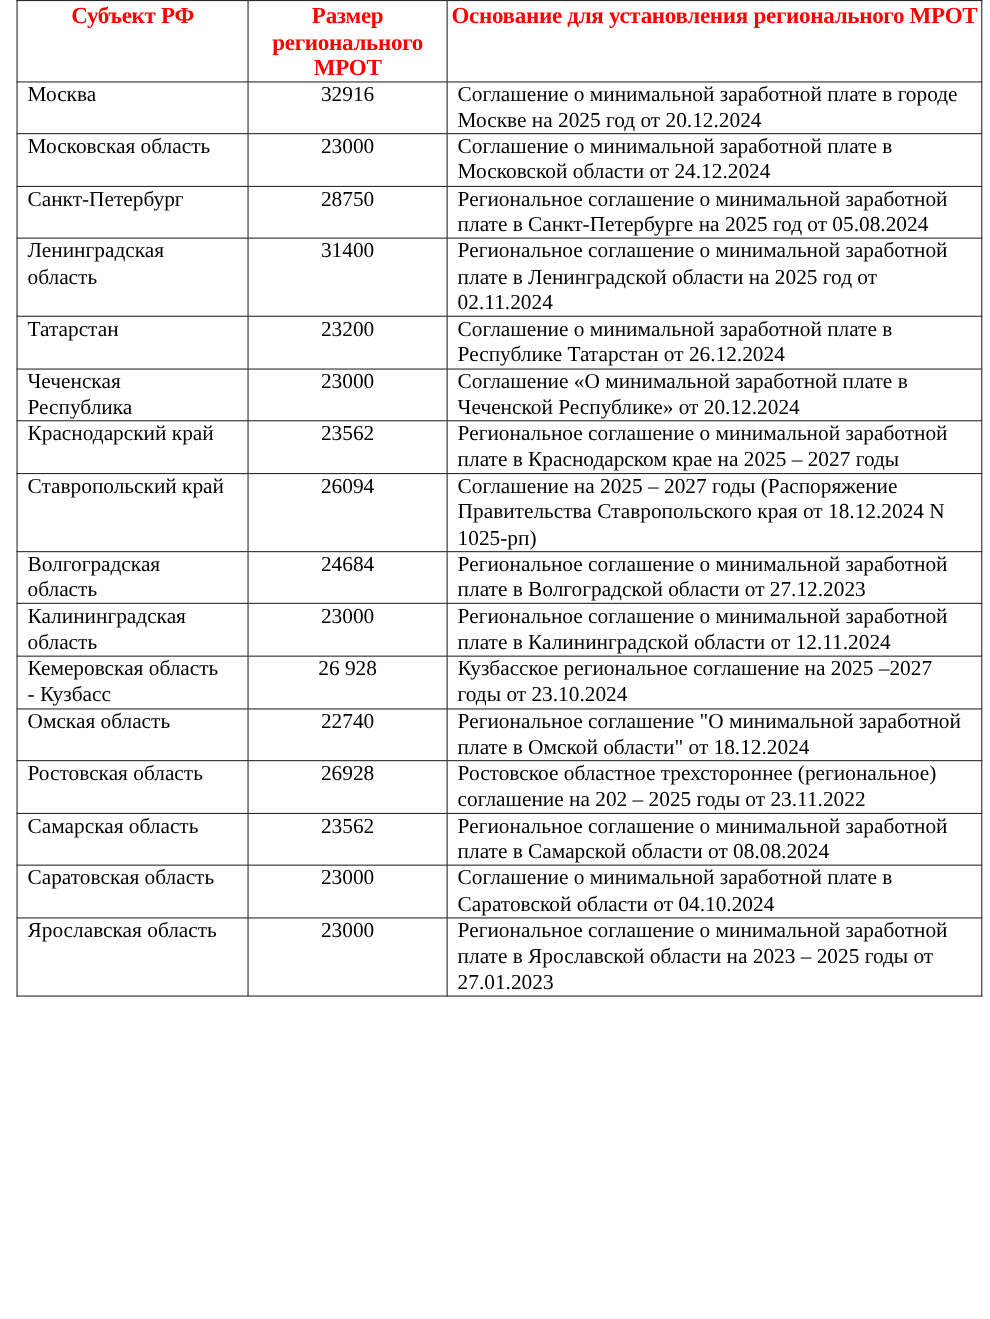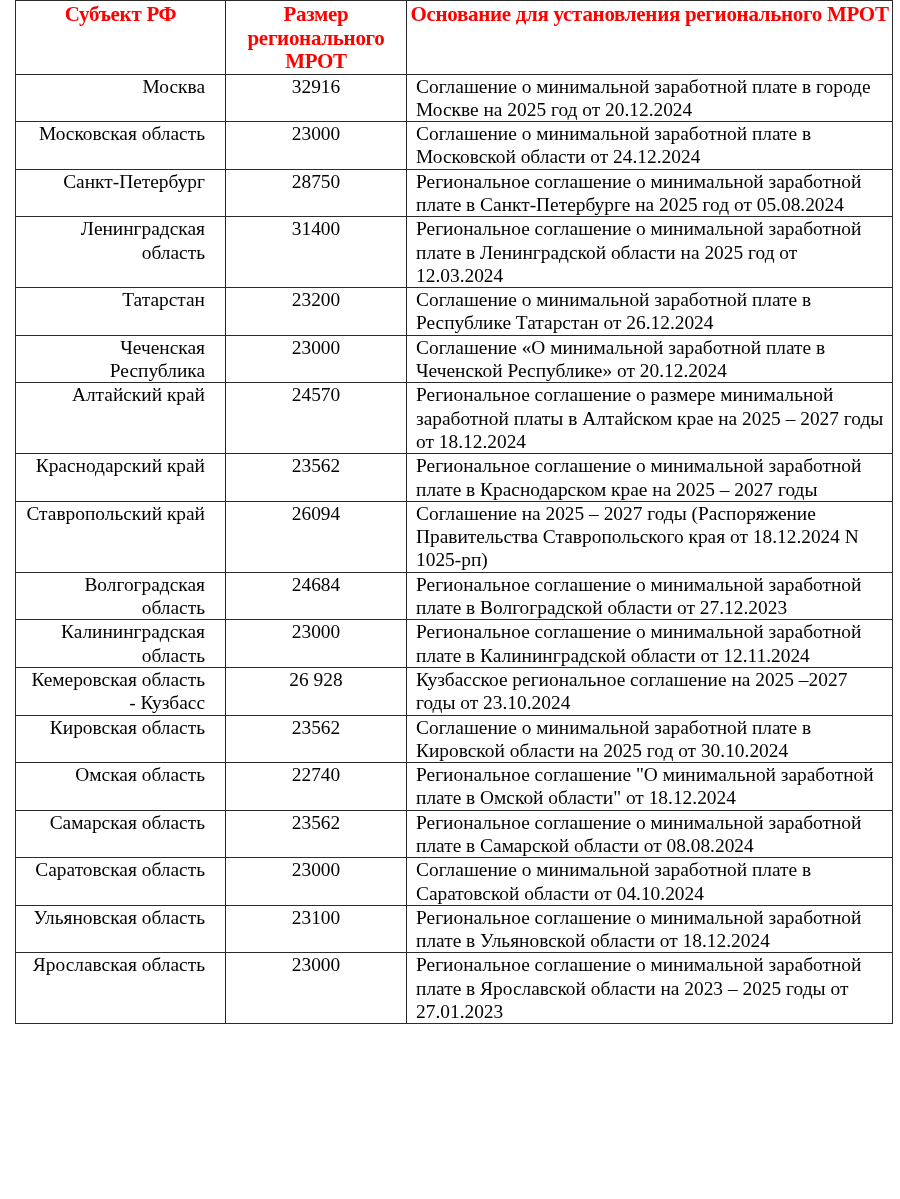"Москва" .mrot-table td.region { text-align: right -> none }
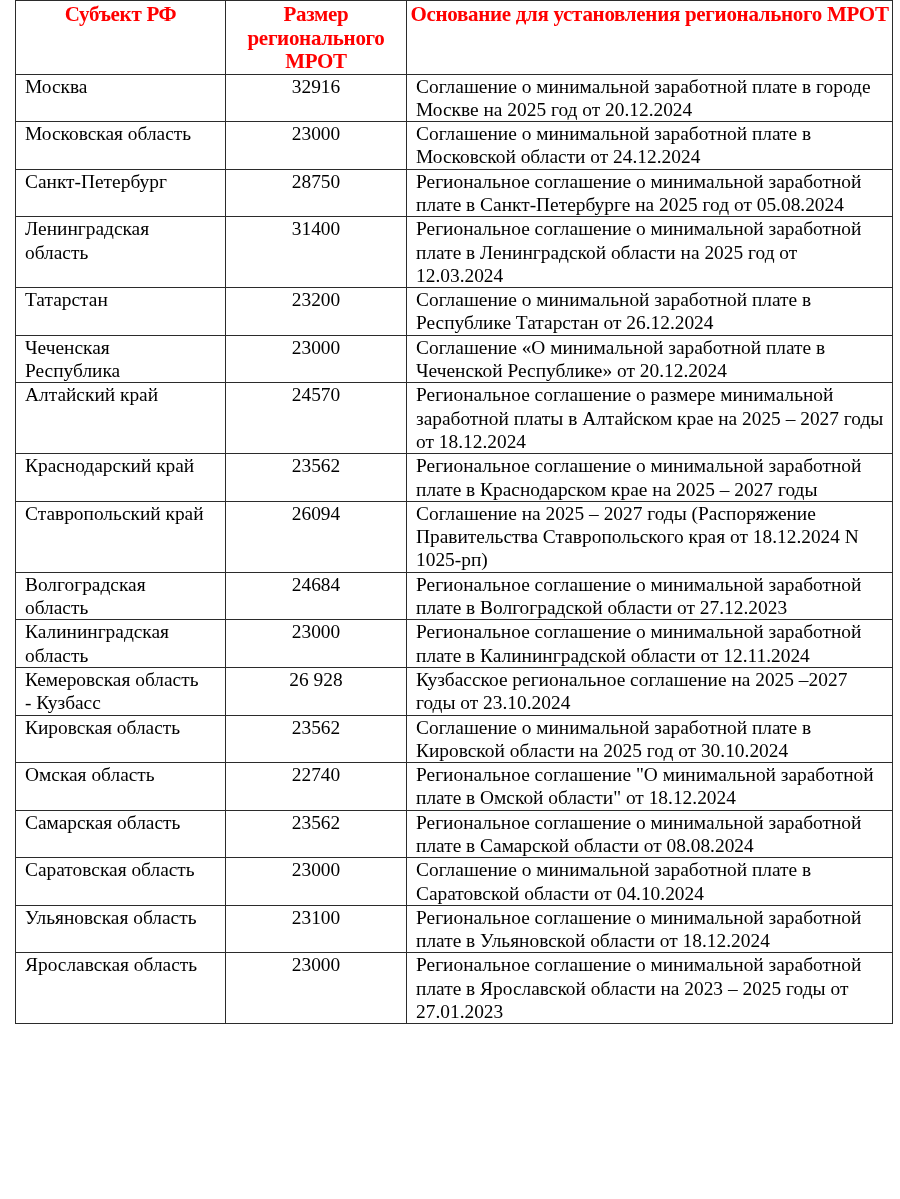"Региональное соглашение о минимальной заработной плате в Ленинградской" td.basis { text: 12.03.2024 -> 02.11.2024 }
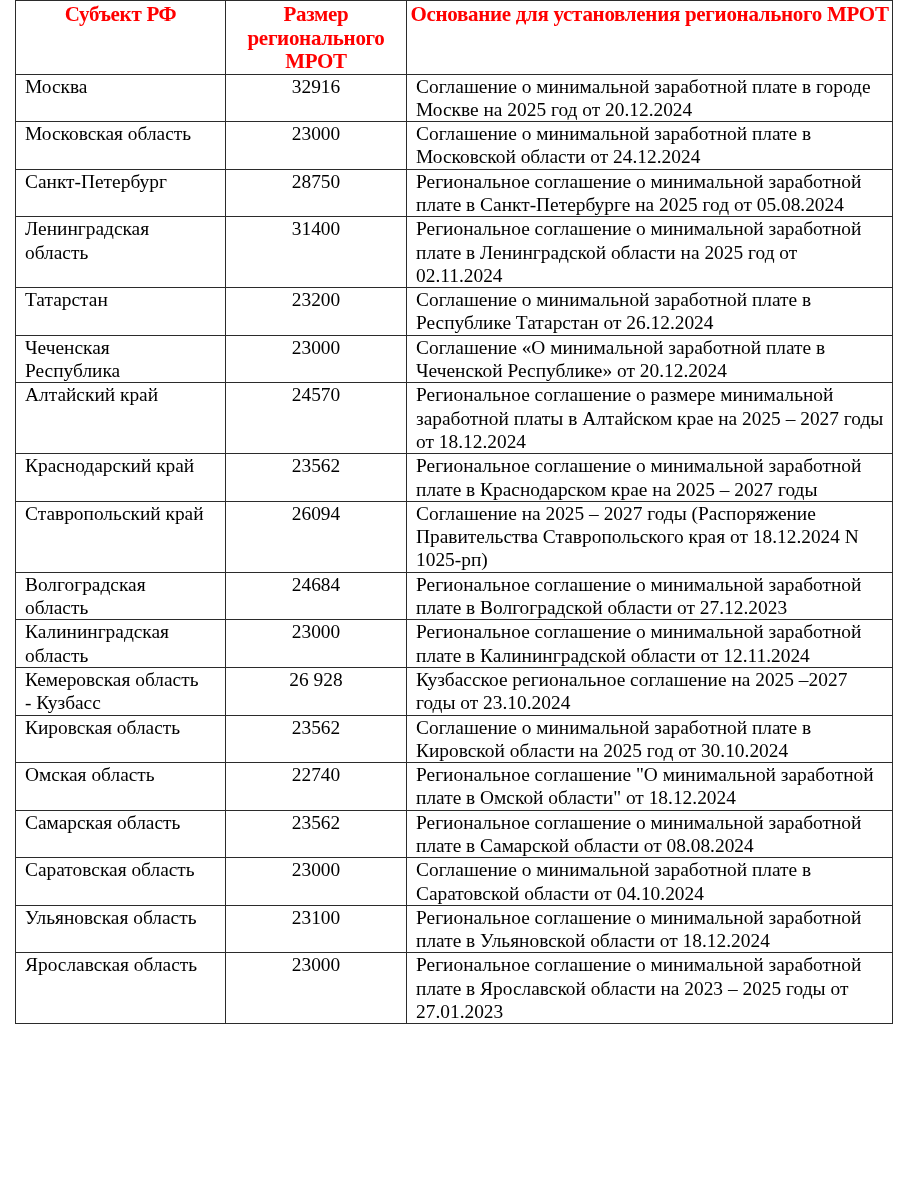"Алтайский край" tr.row { html: <tr> <td>Алтайский край</td> <td>24570</td> <td>Региональное соглашение о размере минимальной заработной платы в Алтайском крае на 2025 – 2027 годы от 18.12.2024</td> </tr> -> none }
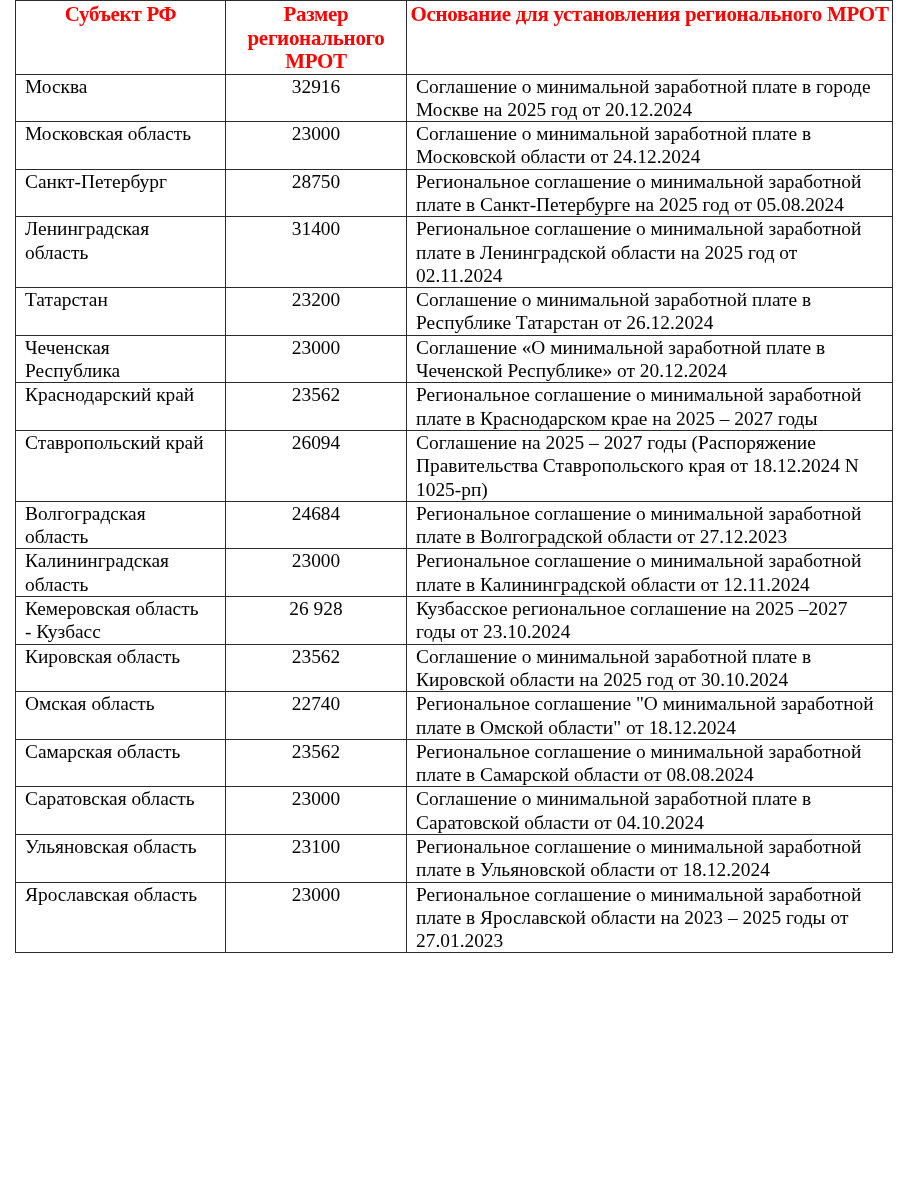"Кировская область" tr.row { html: <tr> <td>Кировская область</td> <td>23562</td> <td>Соглашение о минимальной заработной плате в Кировской области на 2025 год от 30.10.2024</td> </tr> -> none }
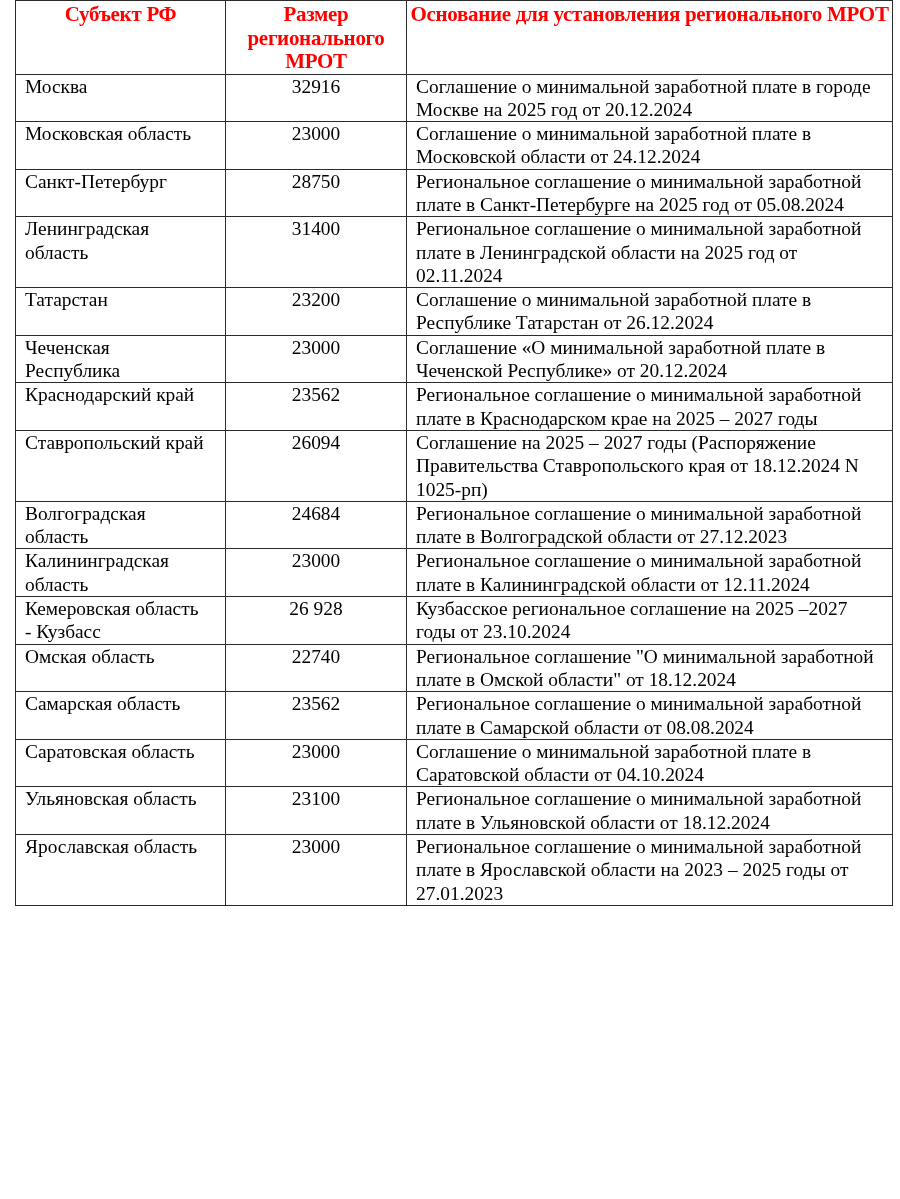"Ростовская область" tr.row { html: none -> <tr> <td>Ростовская область</td> <td>26928</td> <td>Ростовское областное трехстороннее (региональное) соглашение на 202 – 2025 годы от 23.11.2022</td> </tr> }
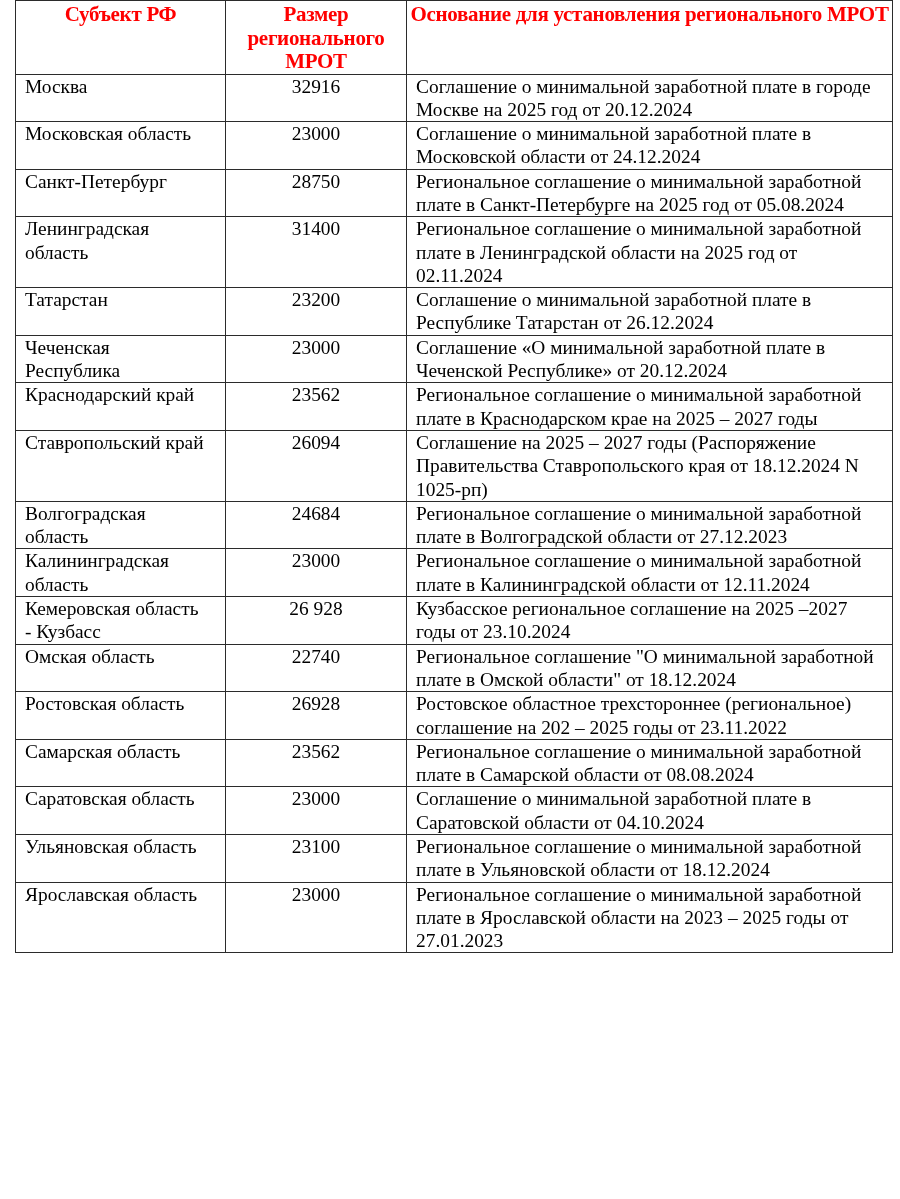"Ульяновская область" tr.row { html: <tr> <td>Ульяновская область</td> <td>23100</td> <td>Региональное соглашение о минимальной заработной плате в Ульяновской области от 18.12.2024</td> </tr> -> none }
